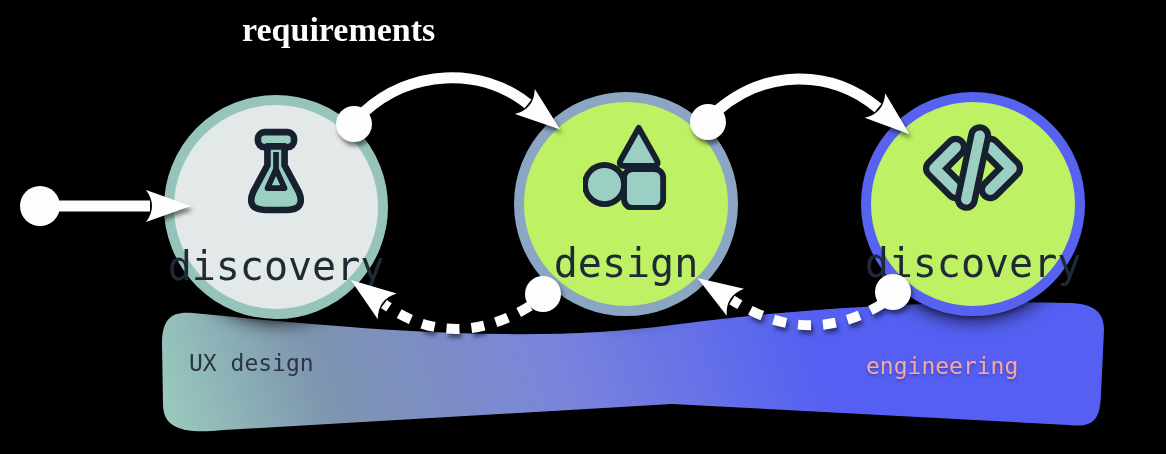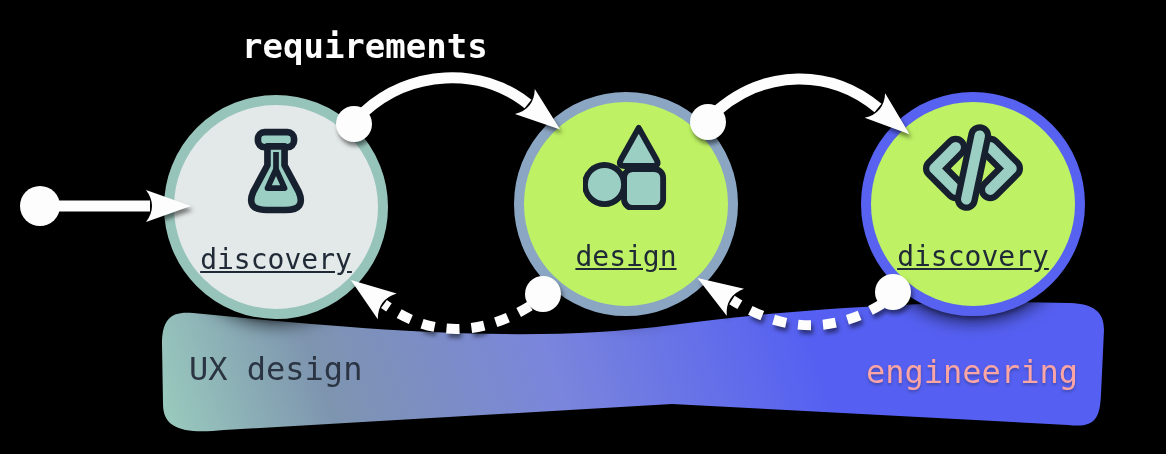"requirements" .flow-label.requirements { font-family: none -> Liberation Serif, serif; top: 26px -> 11px }
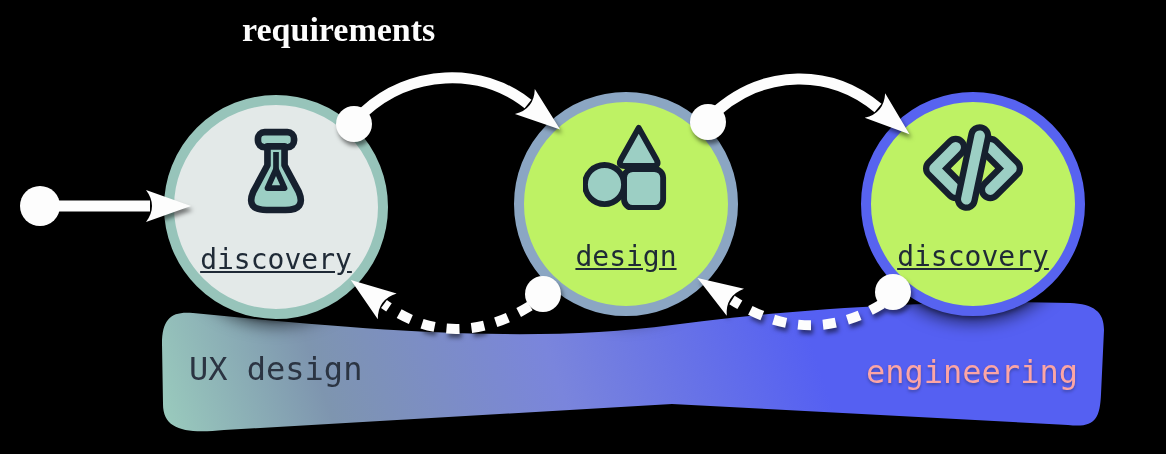"discovery" .stage-label { font-size: 28px -> 40px; text-decoration: underline -> none }
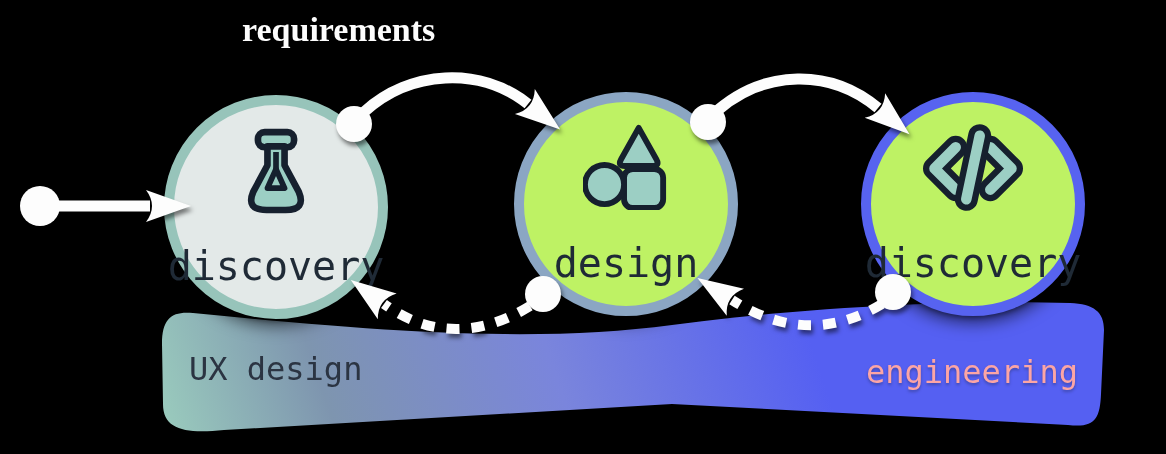"UX design" .band-label { font-size: 32px -> 23px }
